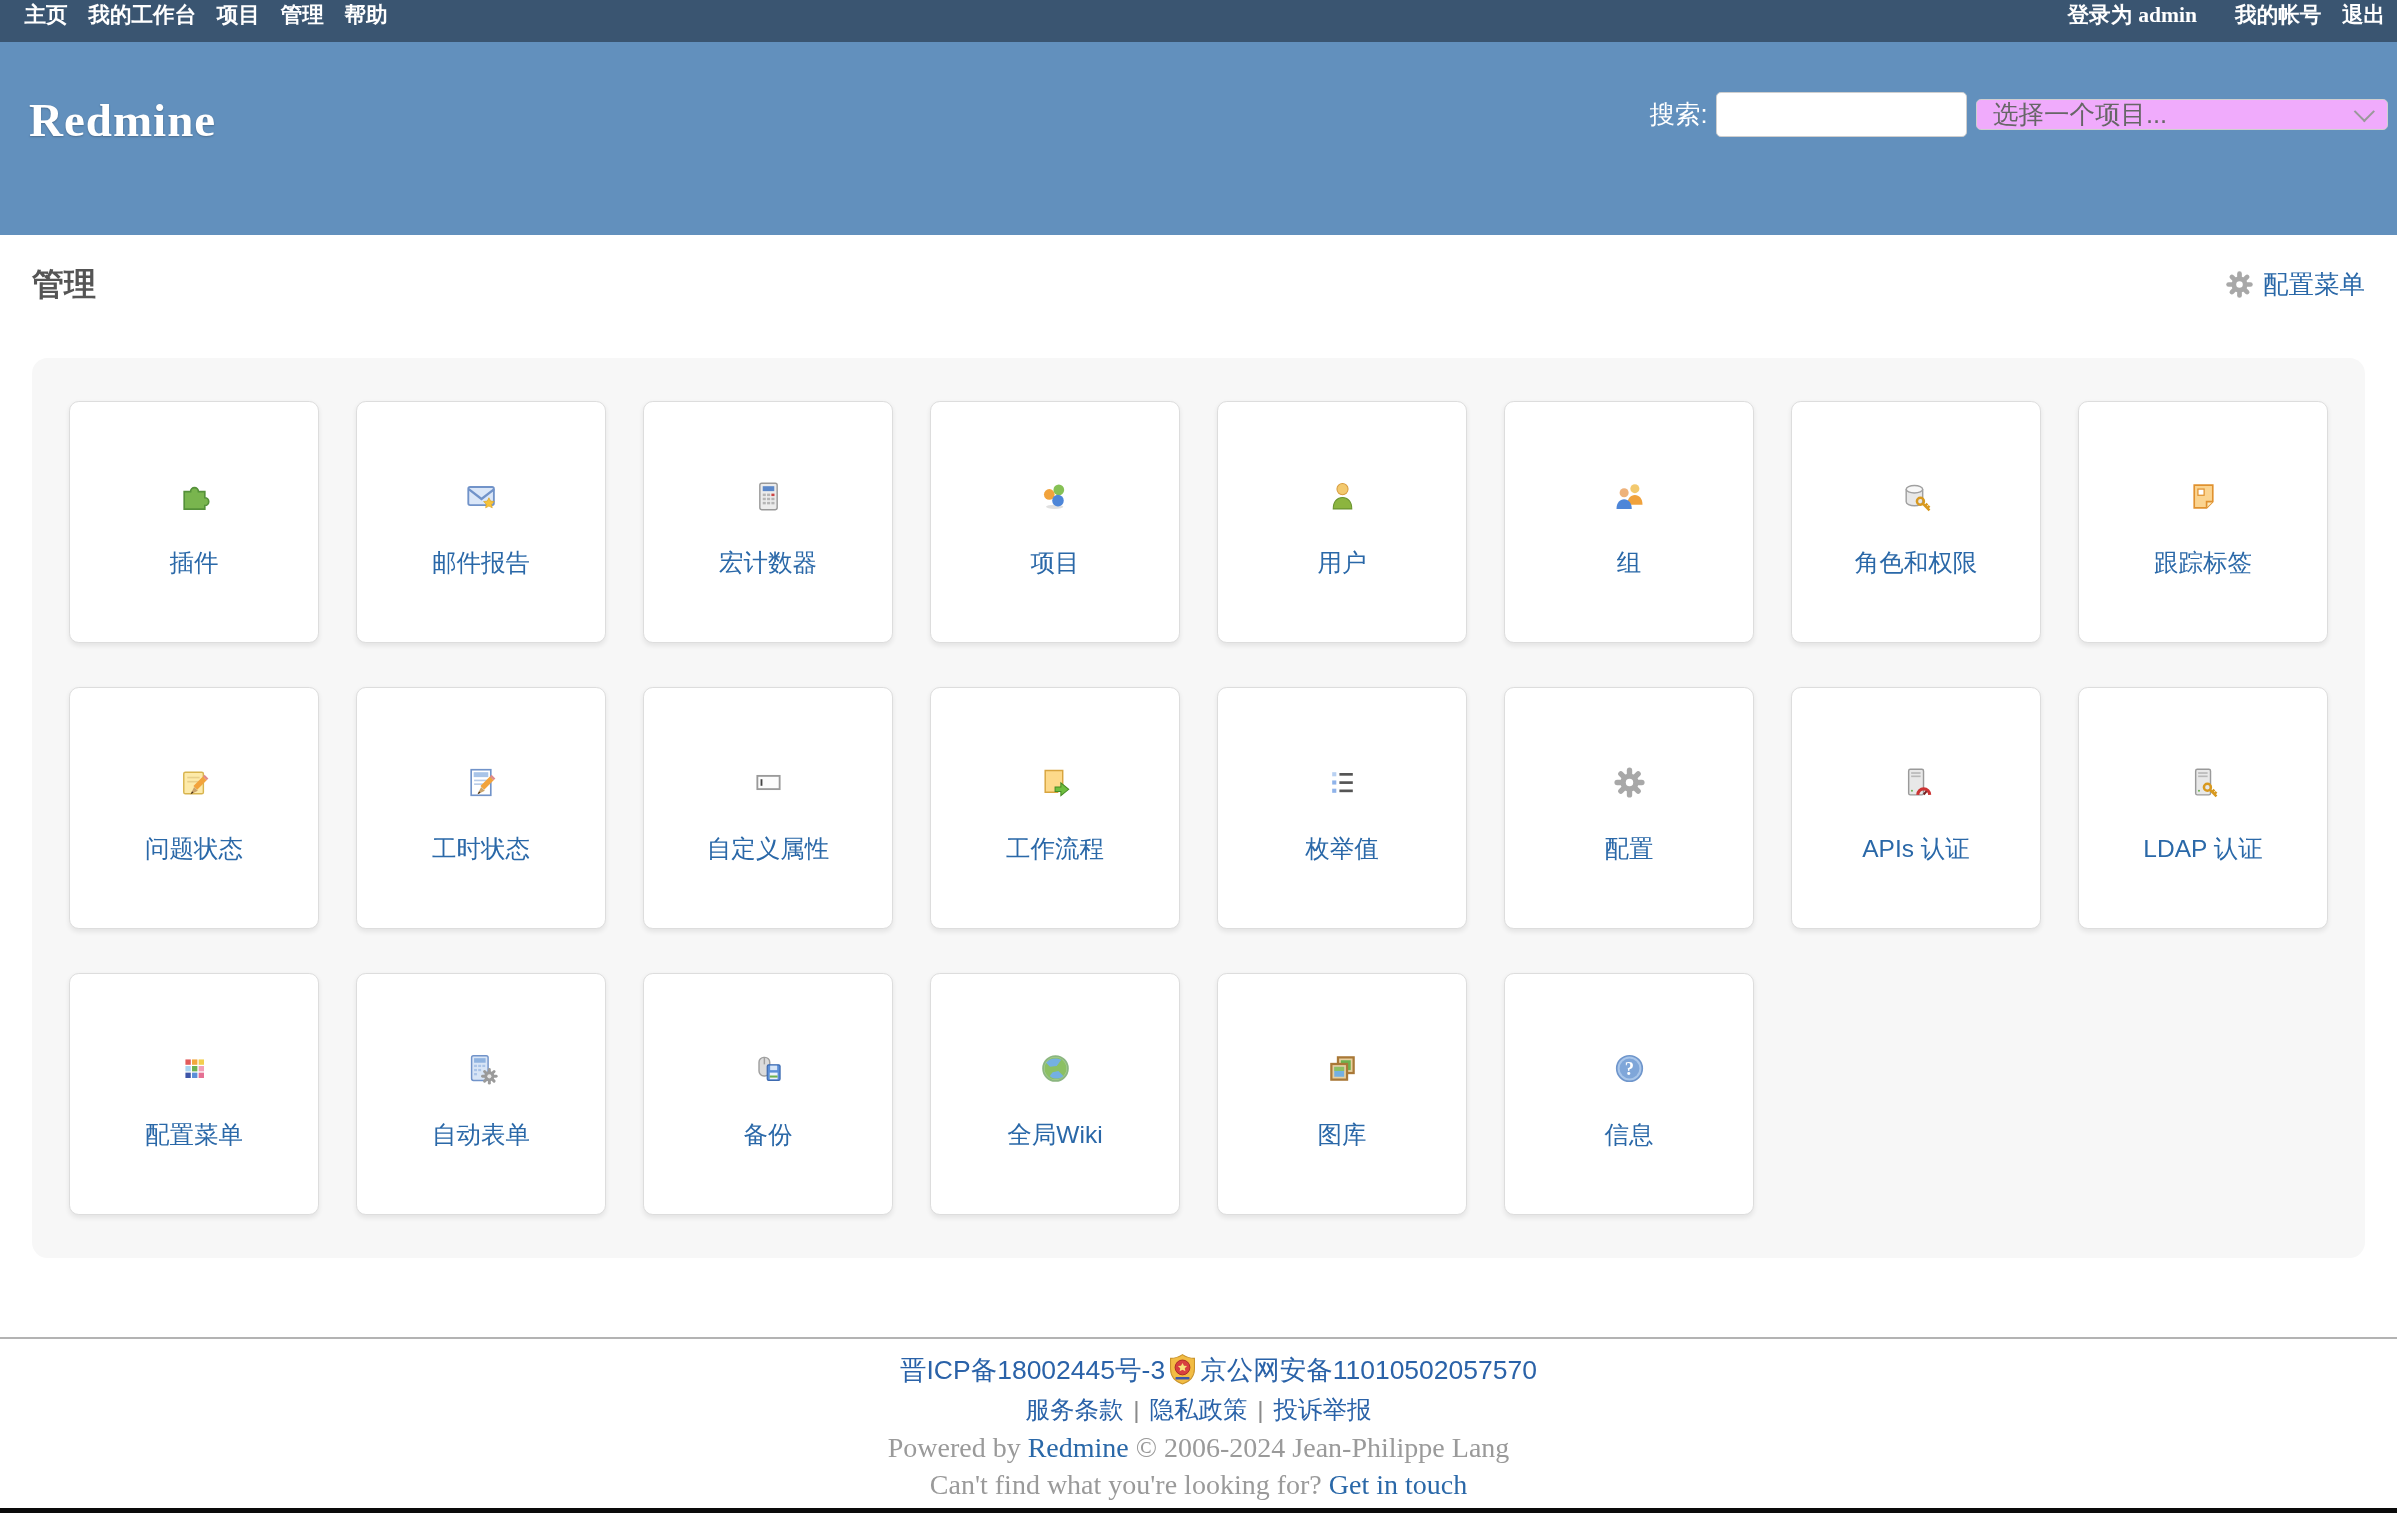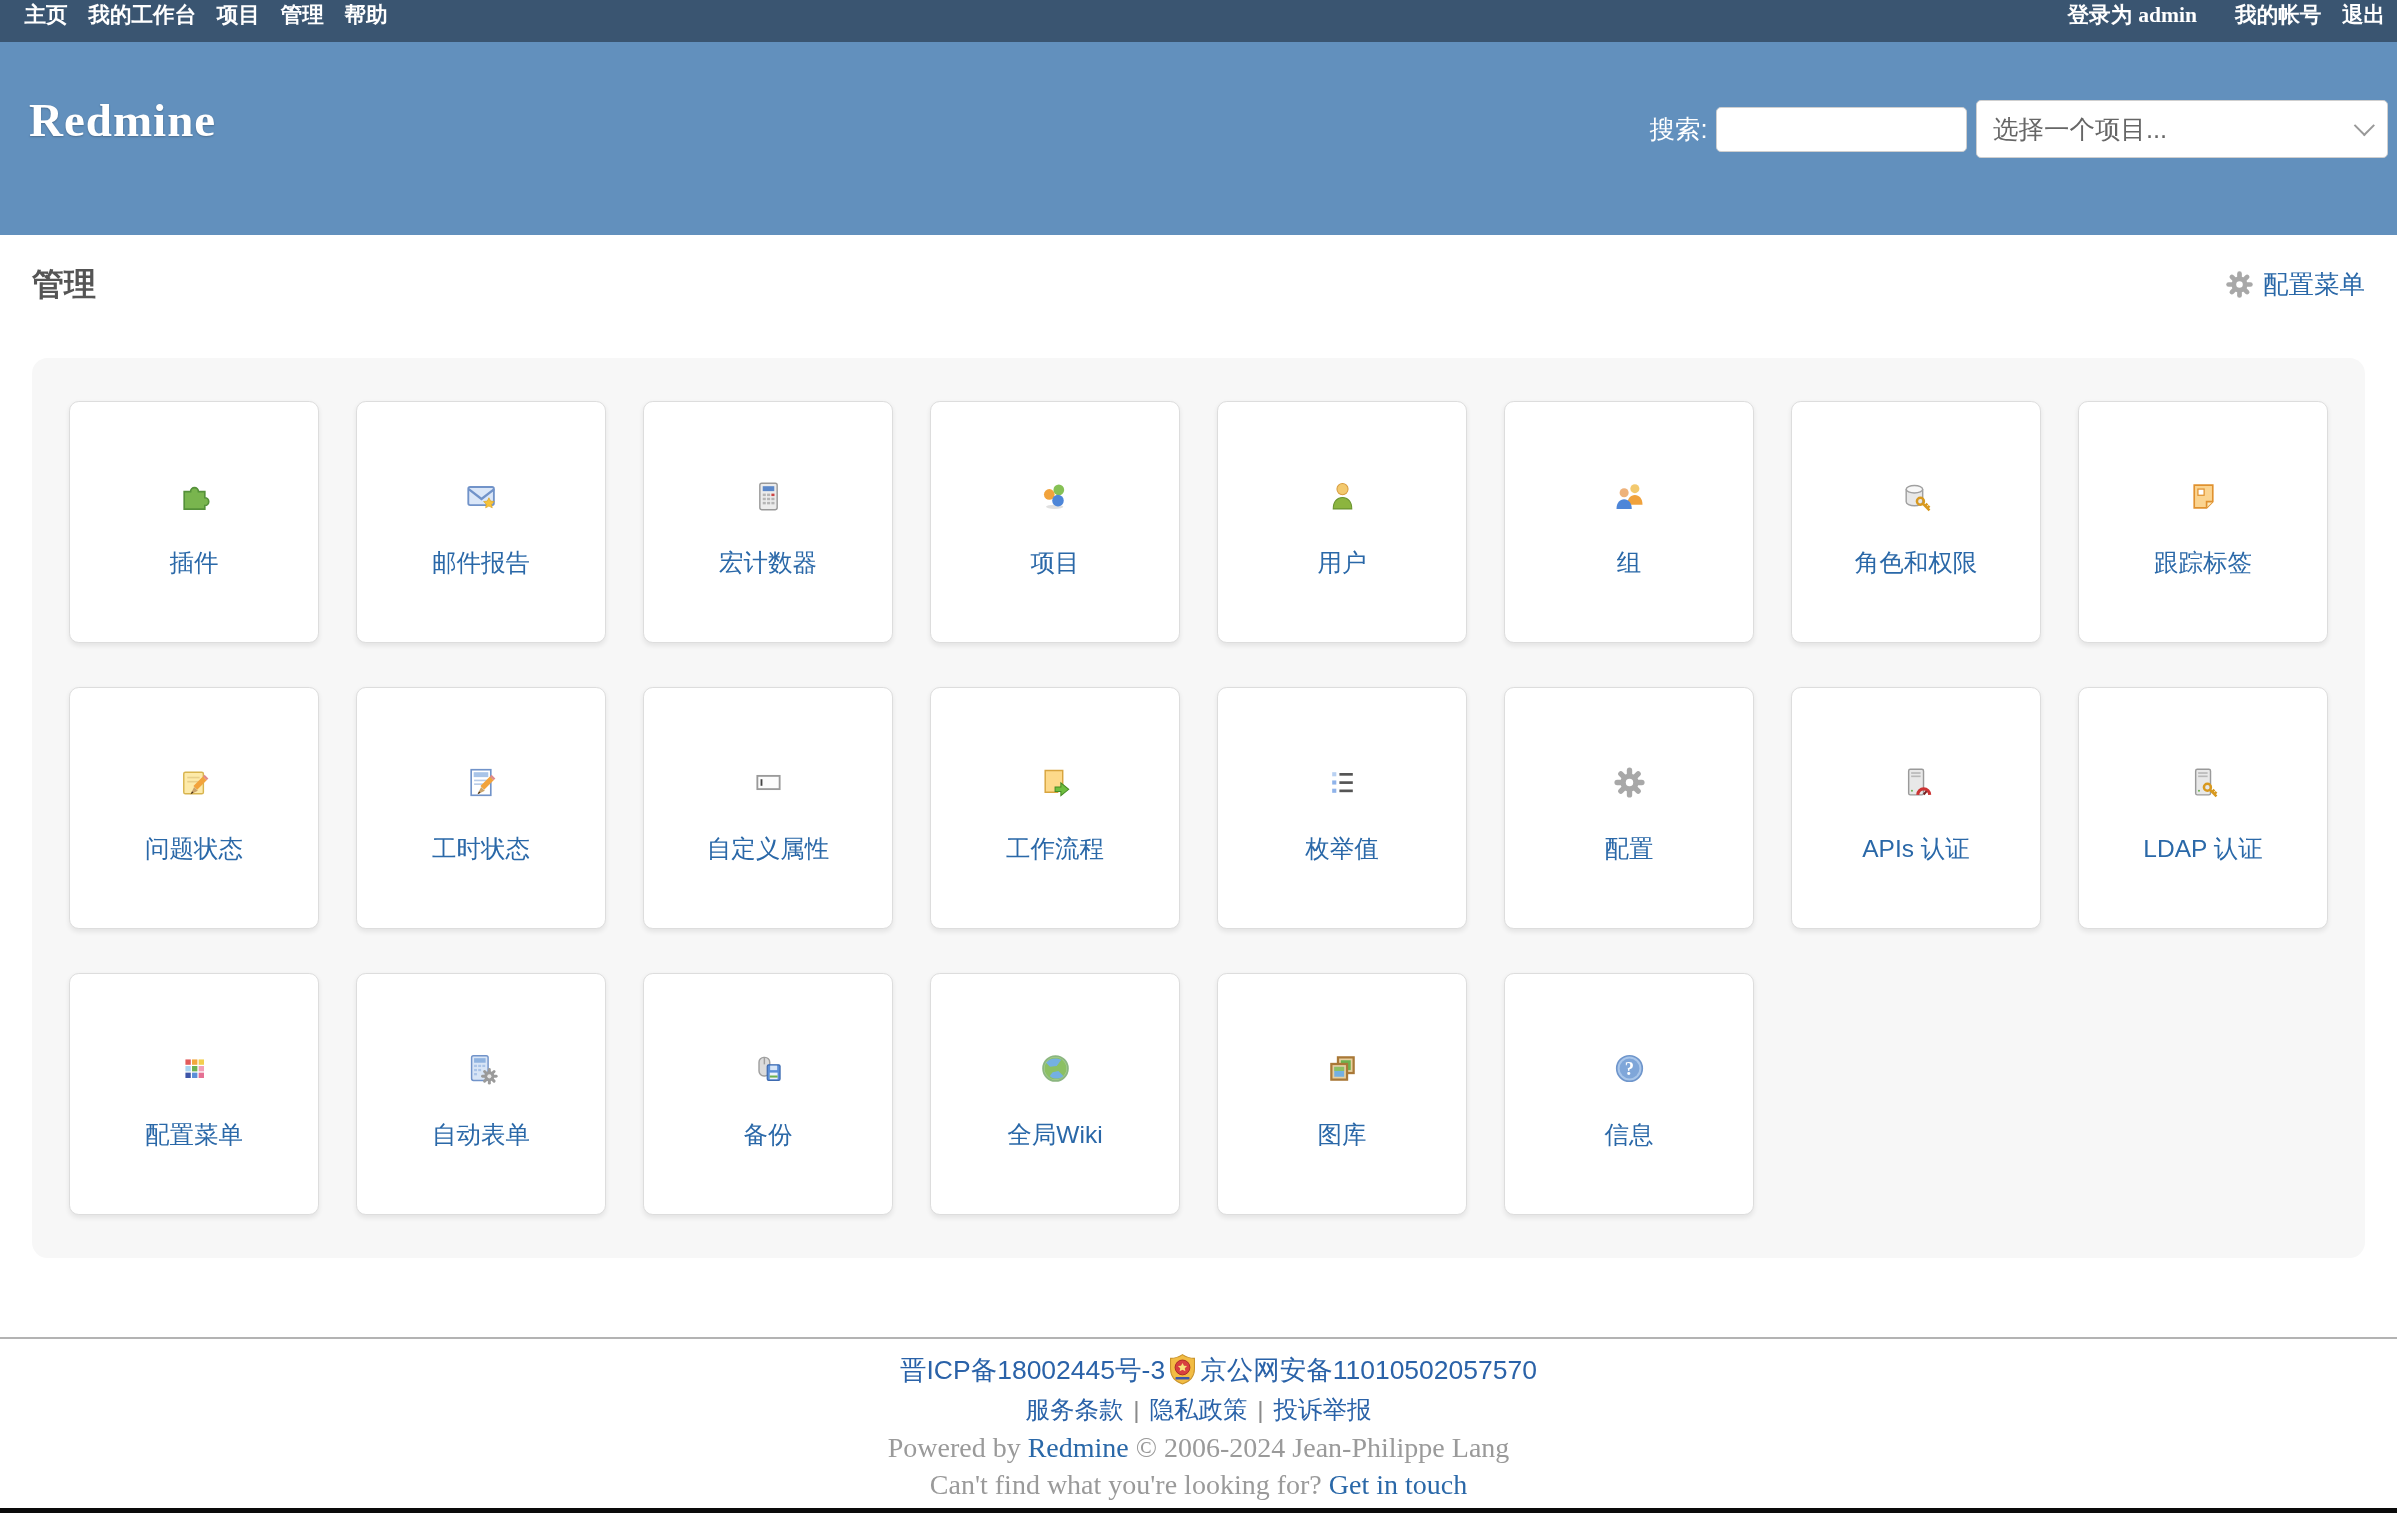"搜索:" #search-row { top: 58px -> 50px }
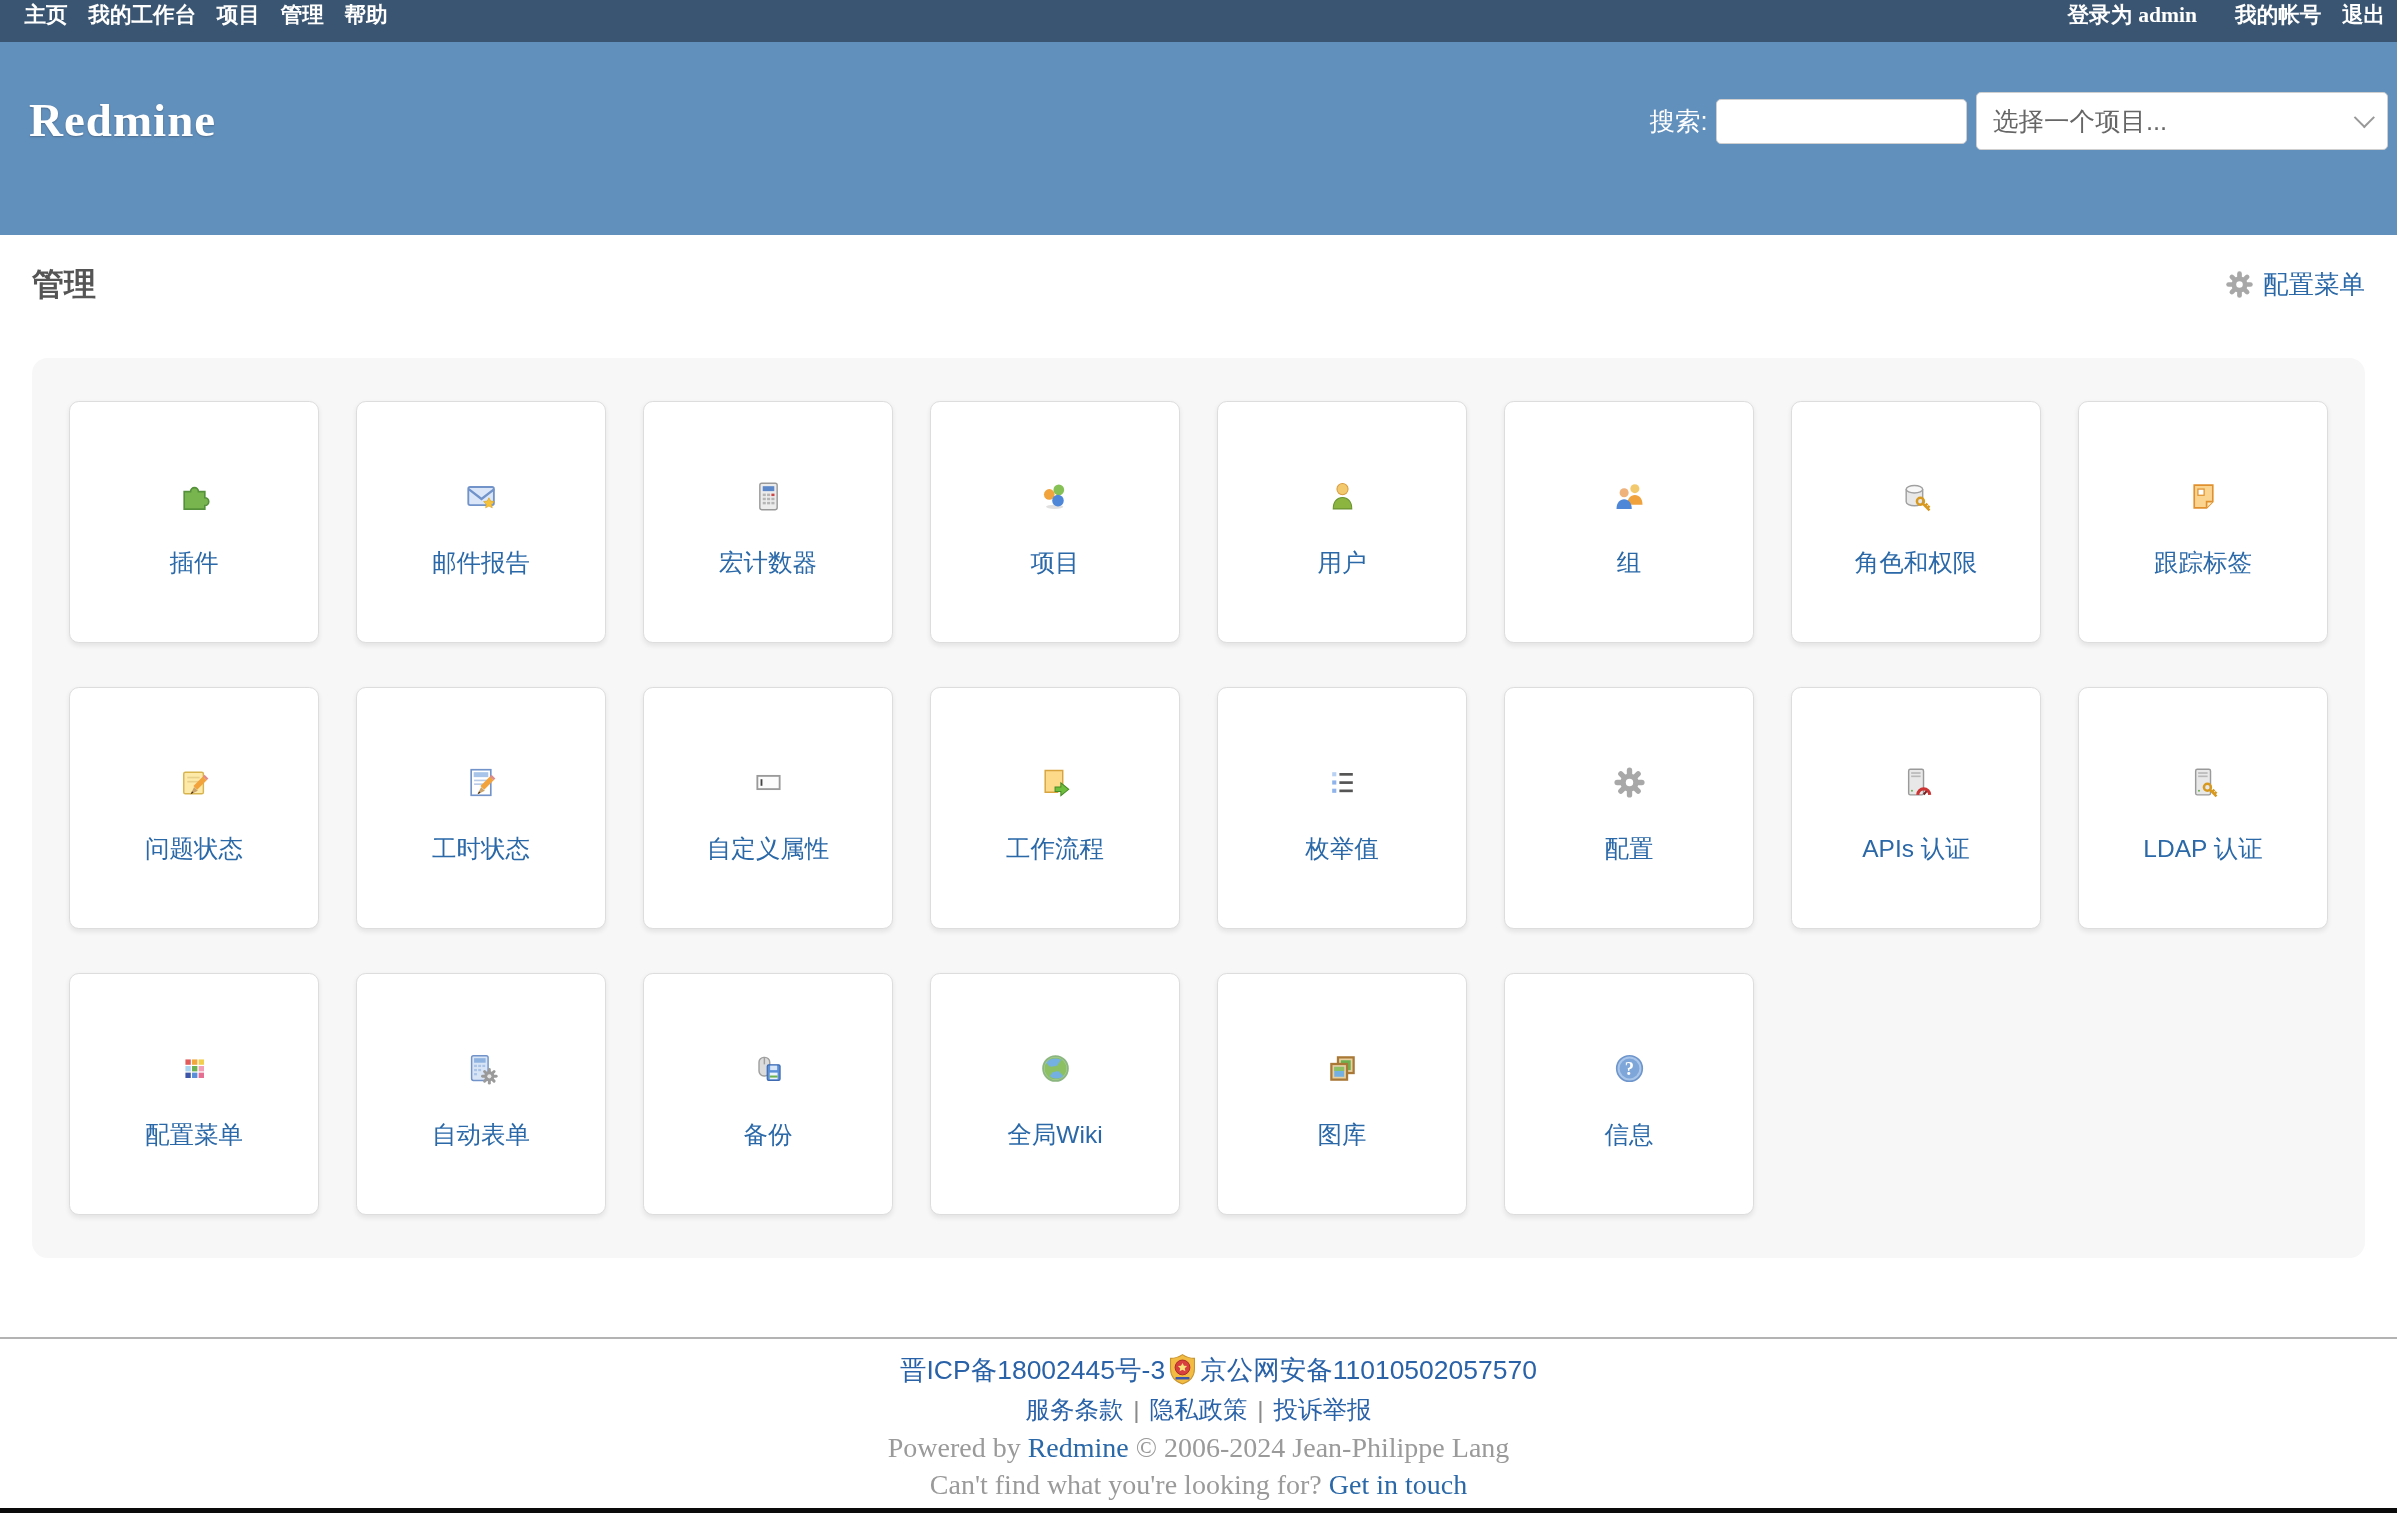"选择一个项目..." #project-select { background: #ffffff -> #f0abfc; height: 58px -> 31px }
